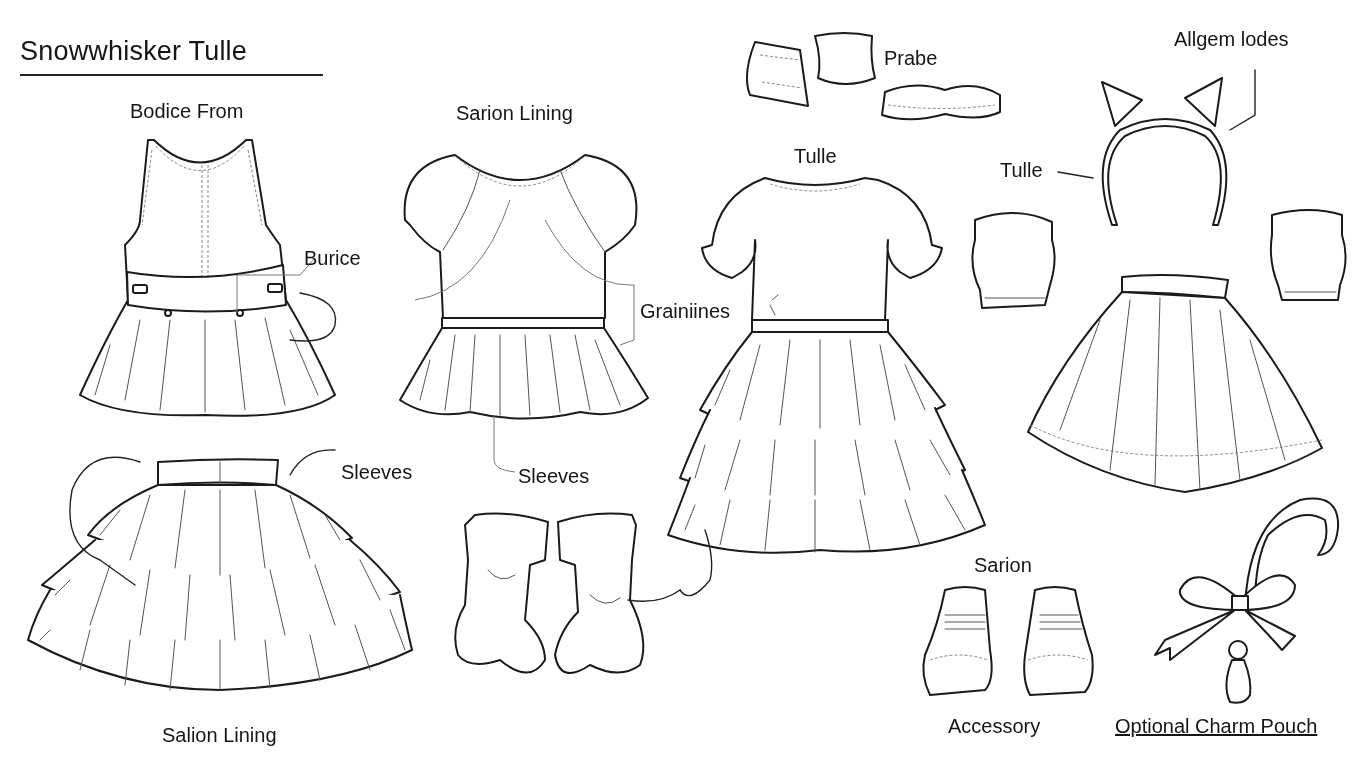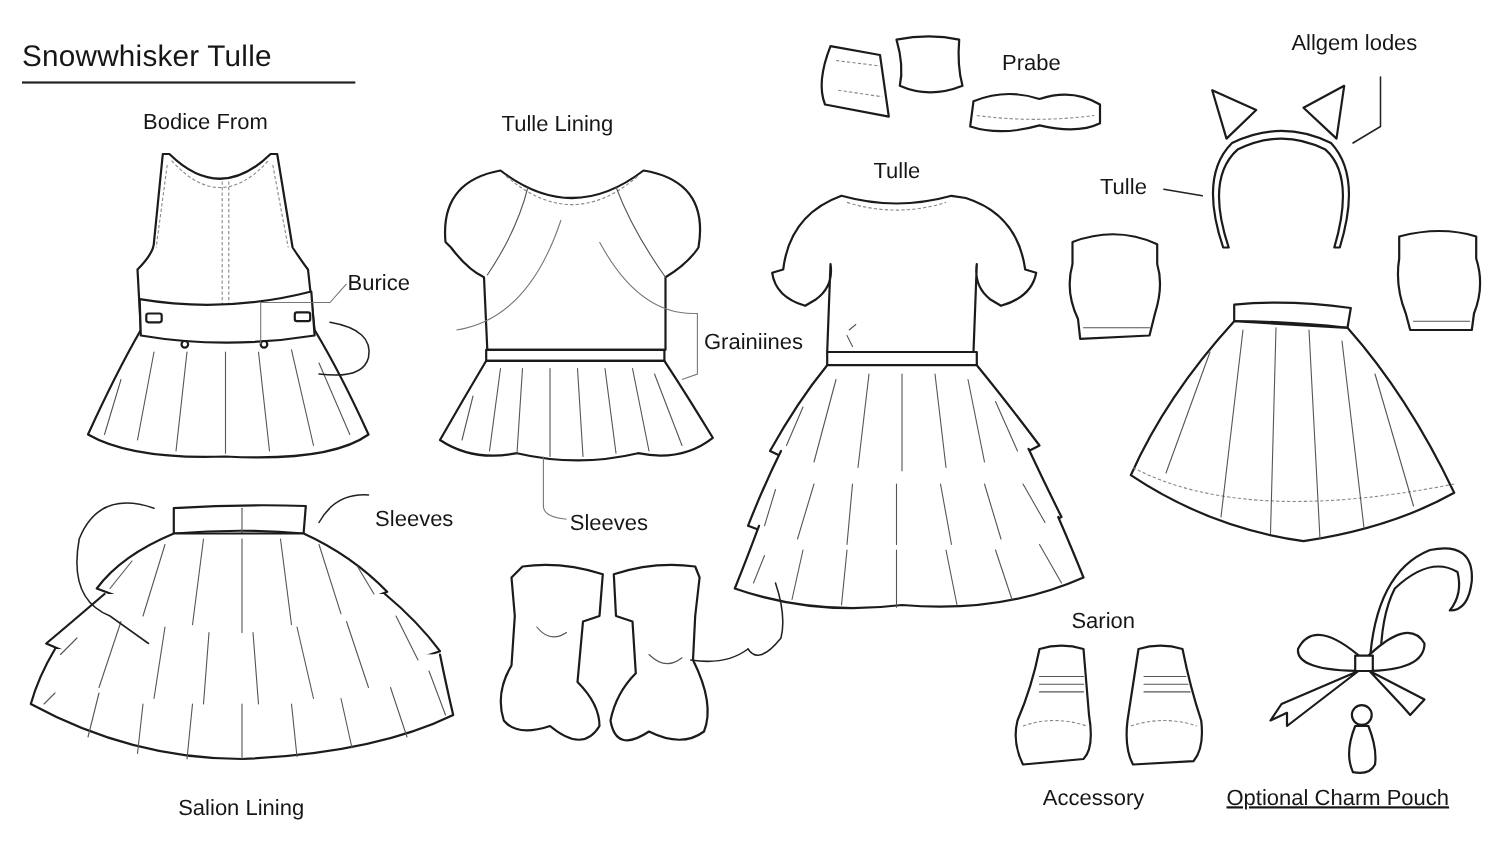"Prabe" div.label { margin-left: 27px -> none }
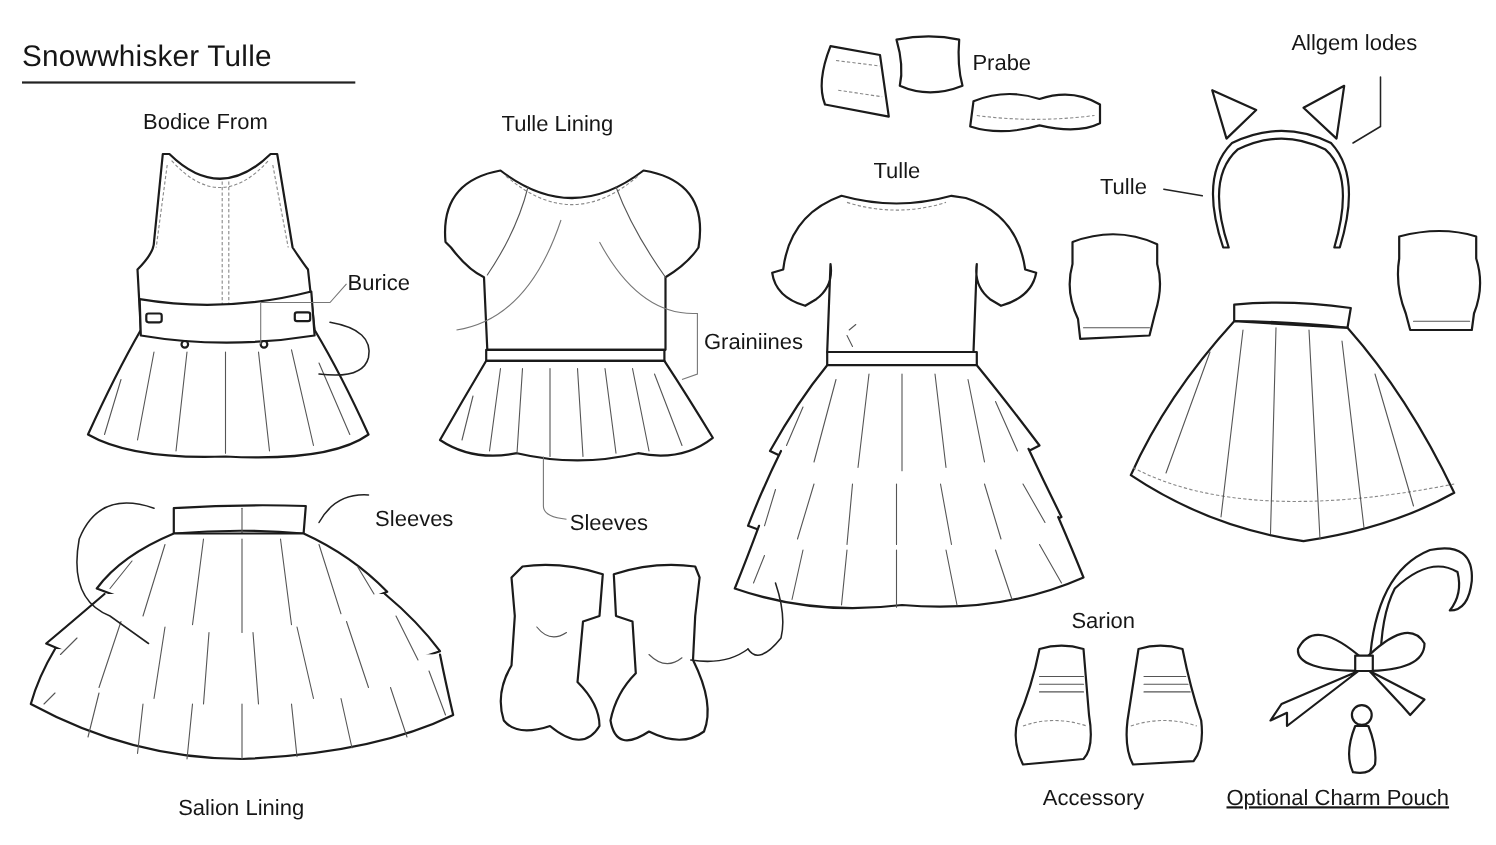"Tulle Lining" div.label { text: Tulle -> Sarion }
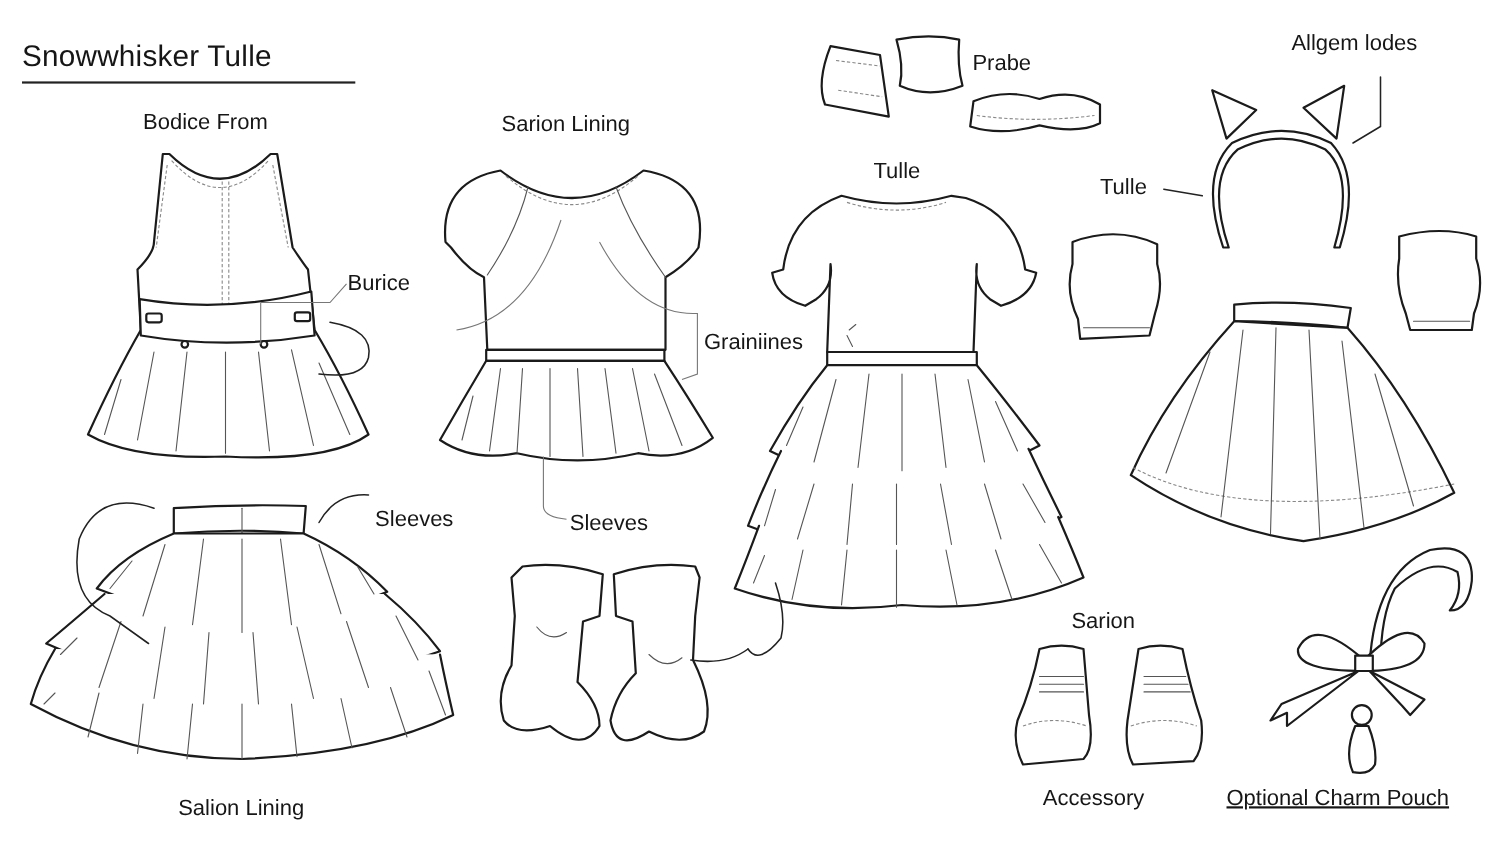"Burice" div.label { left: 316px -> 304px }
